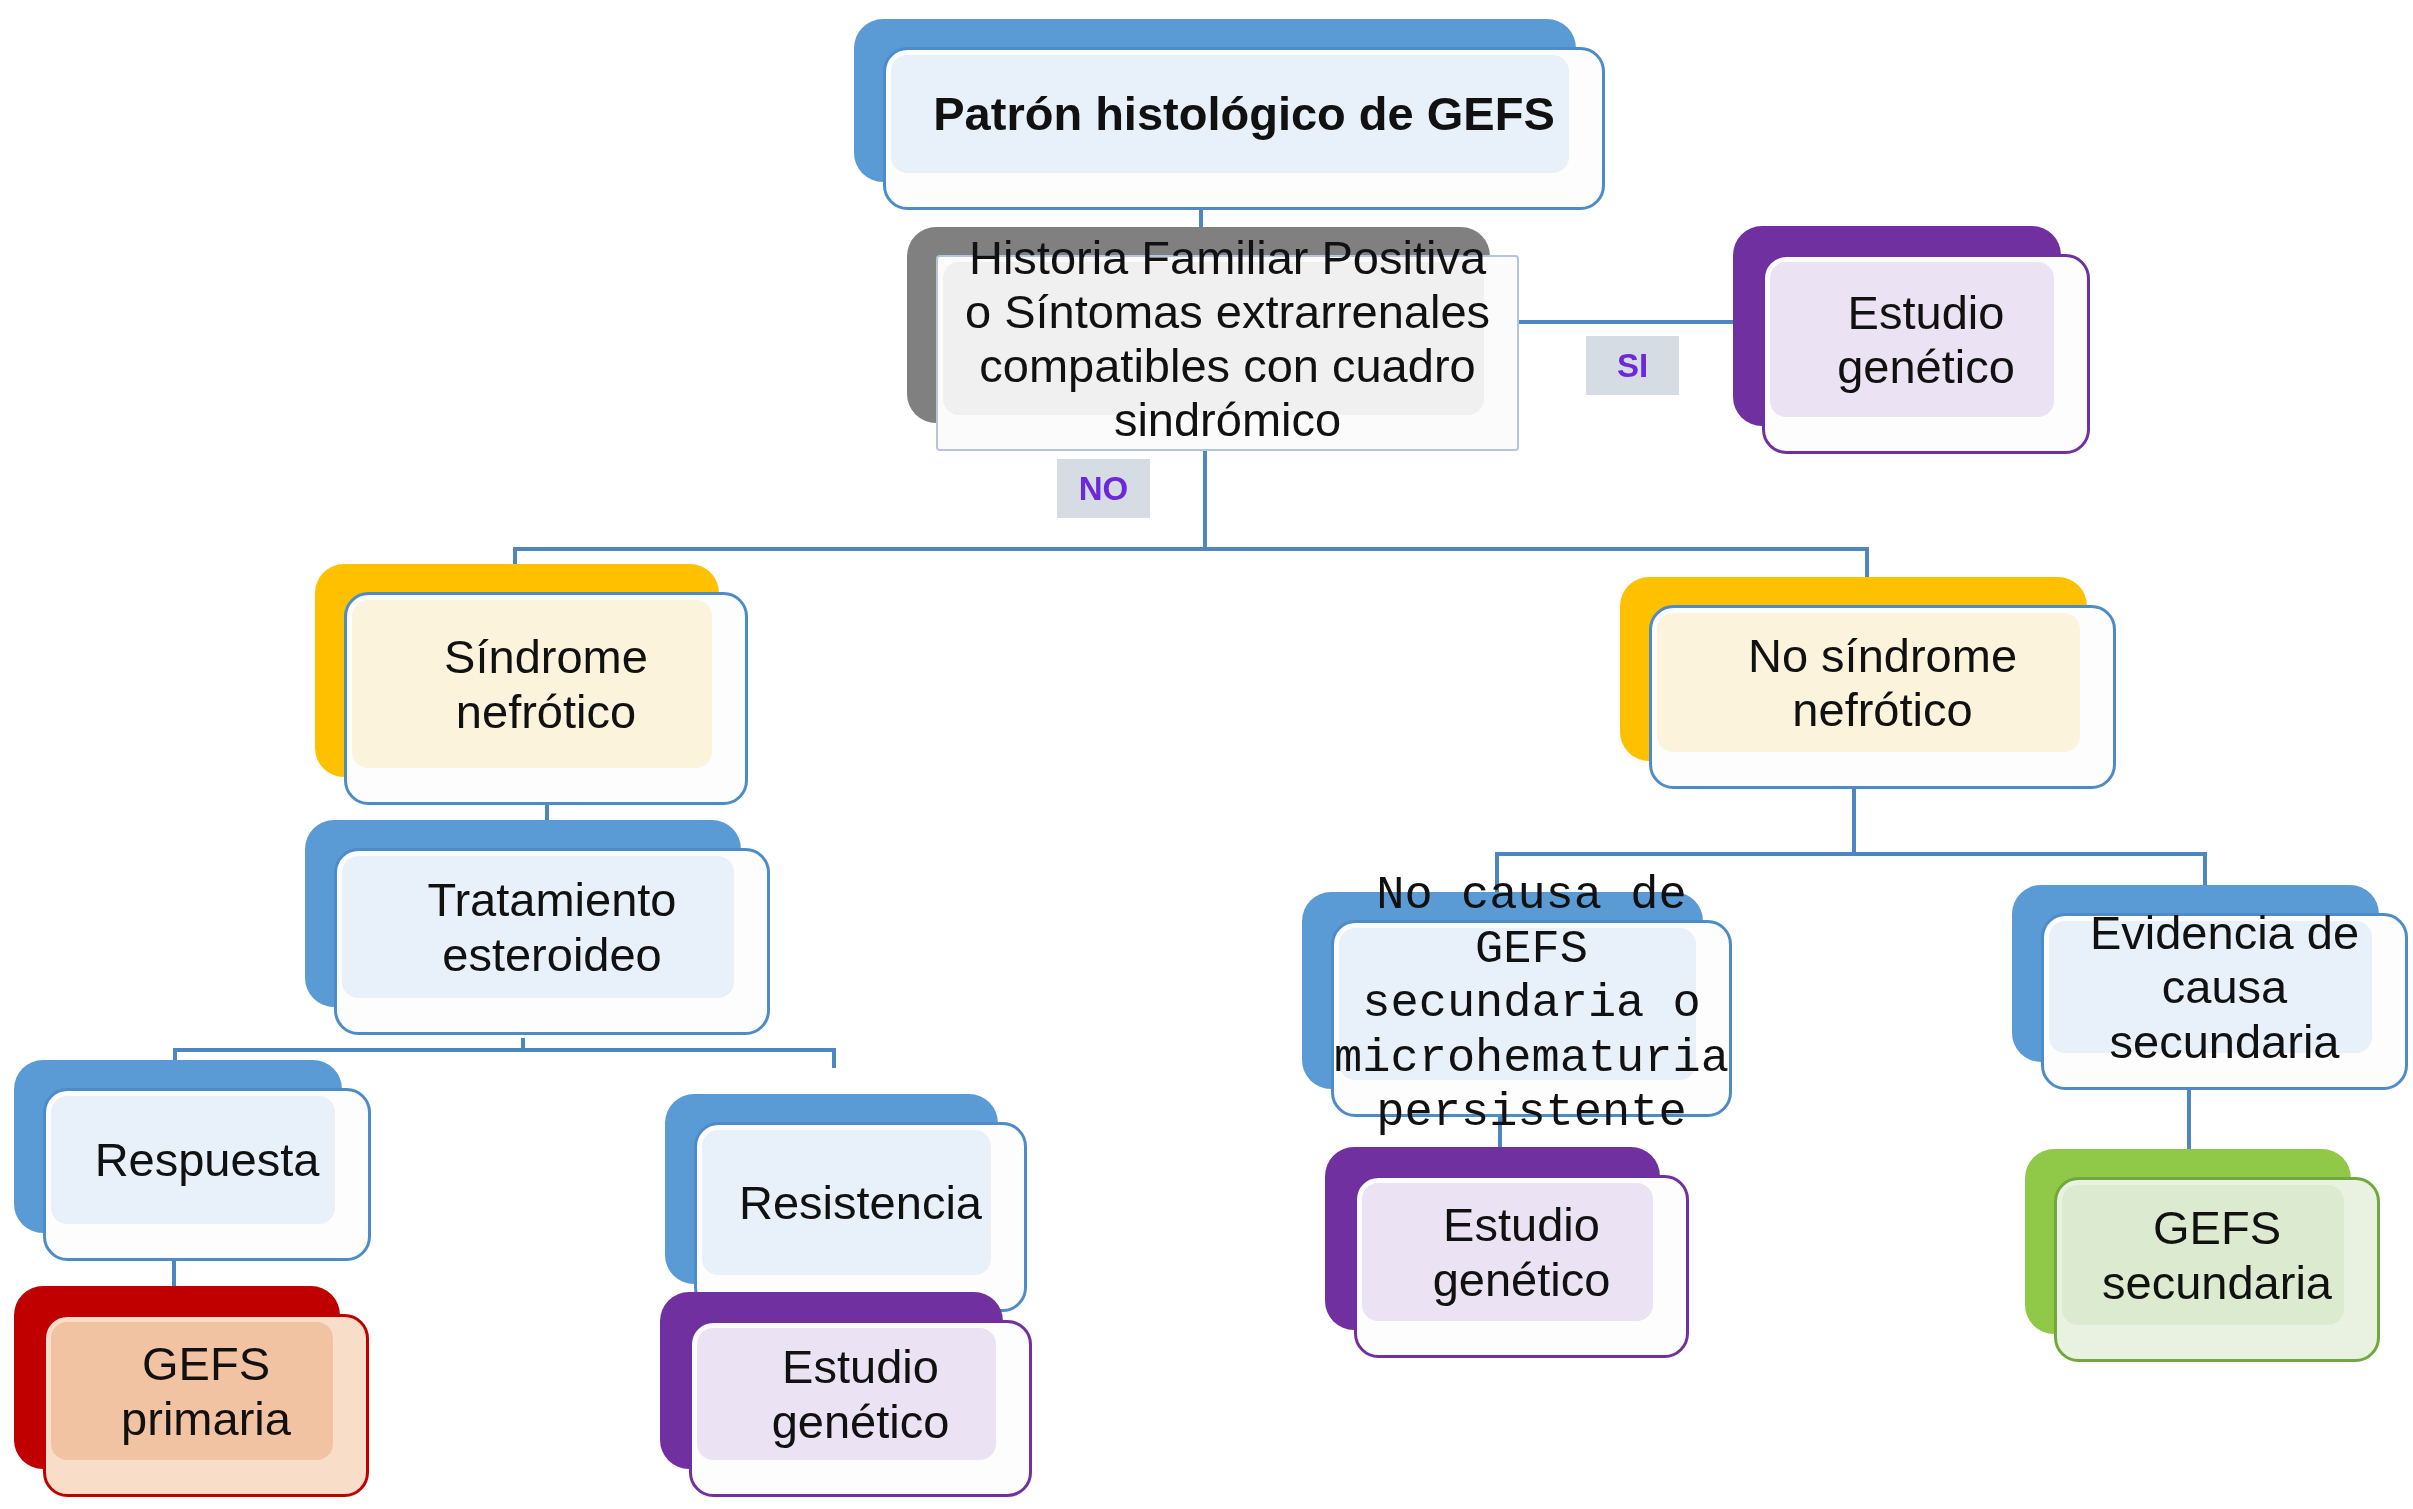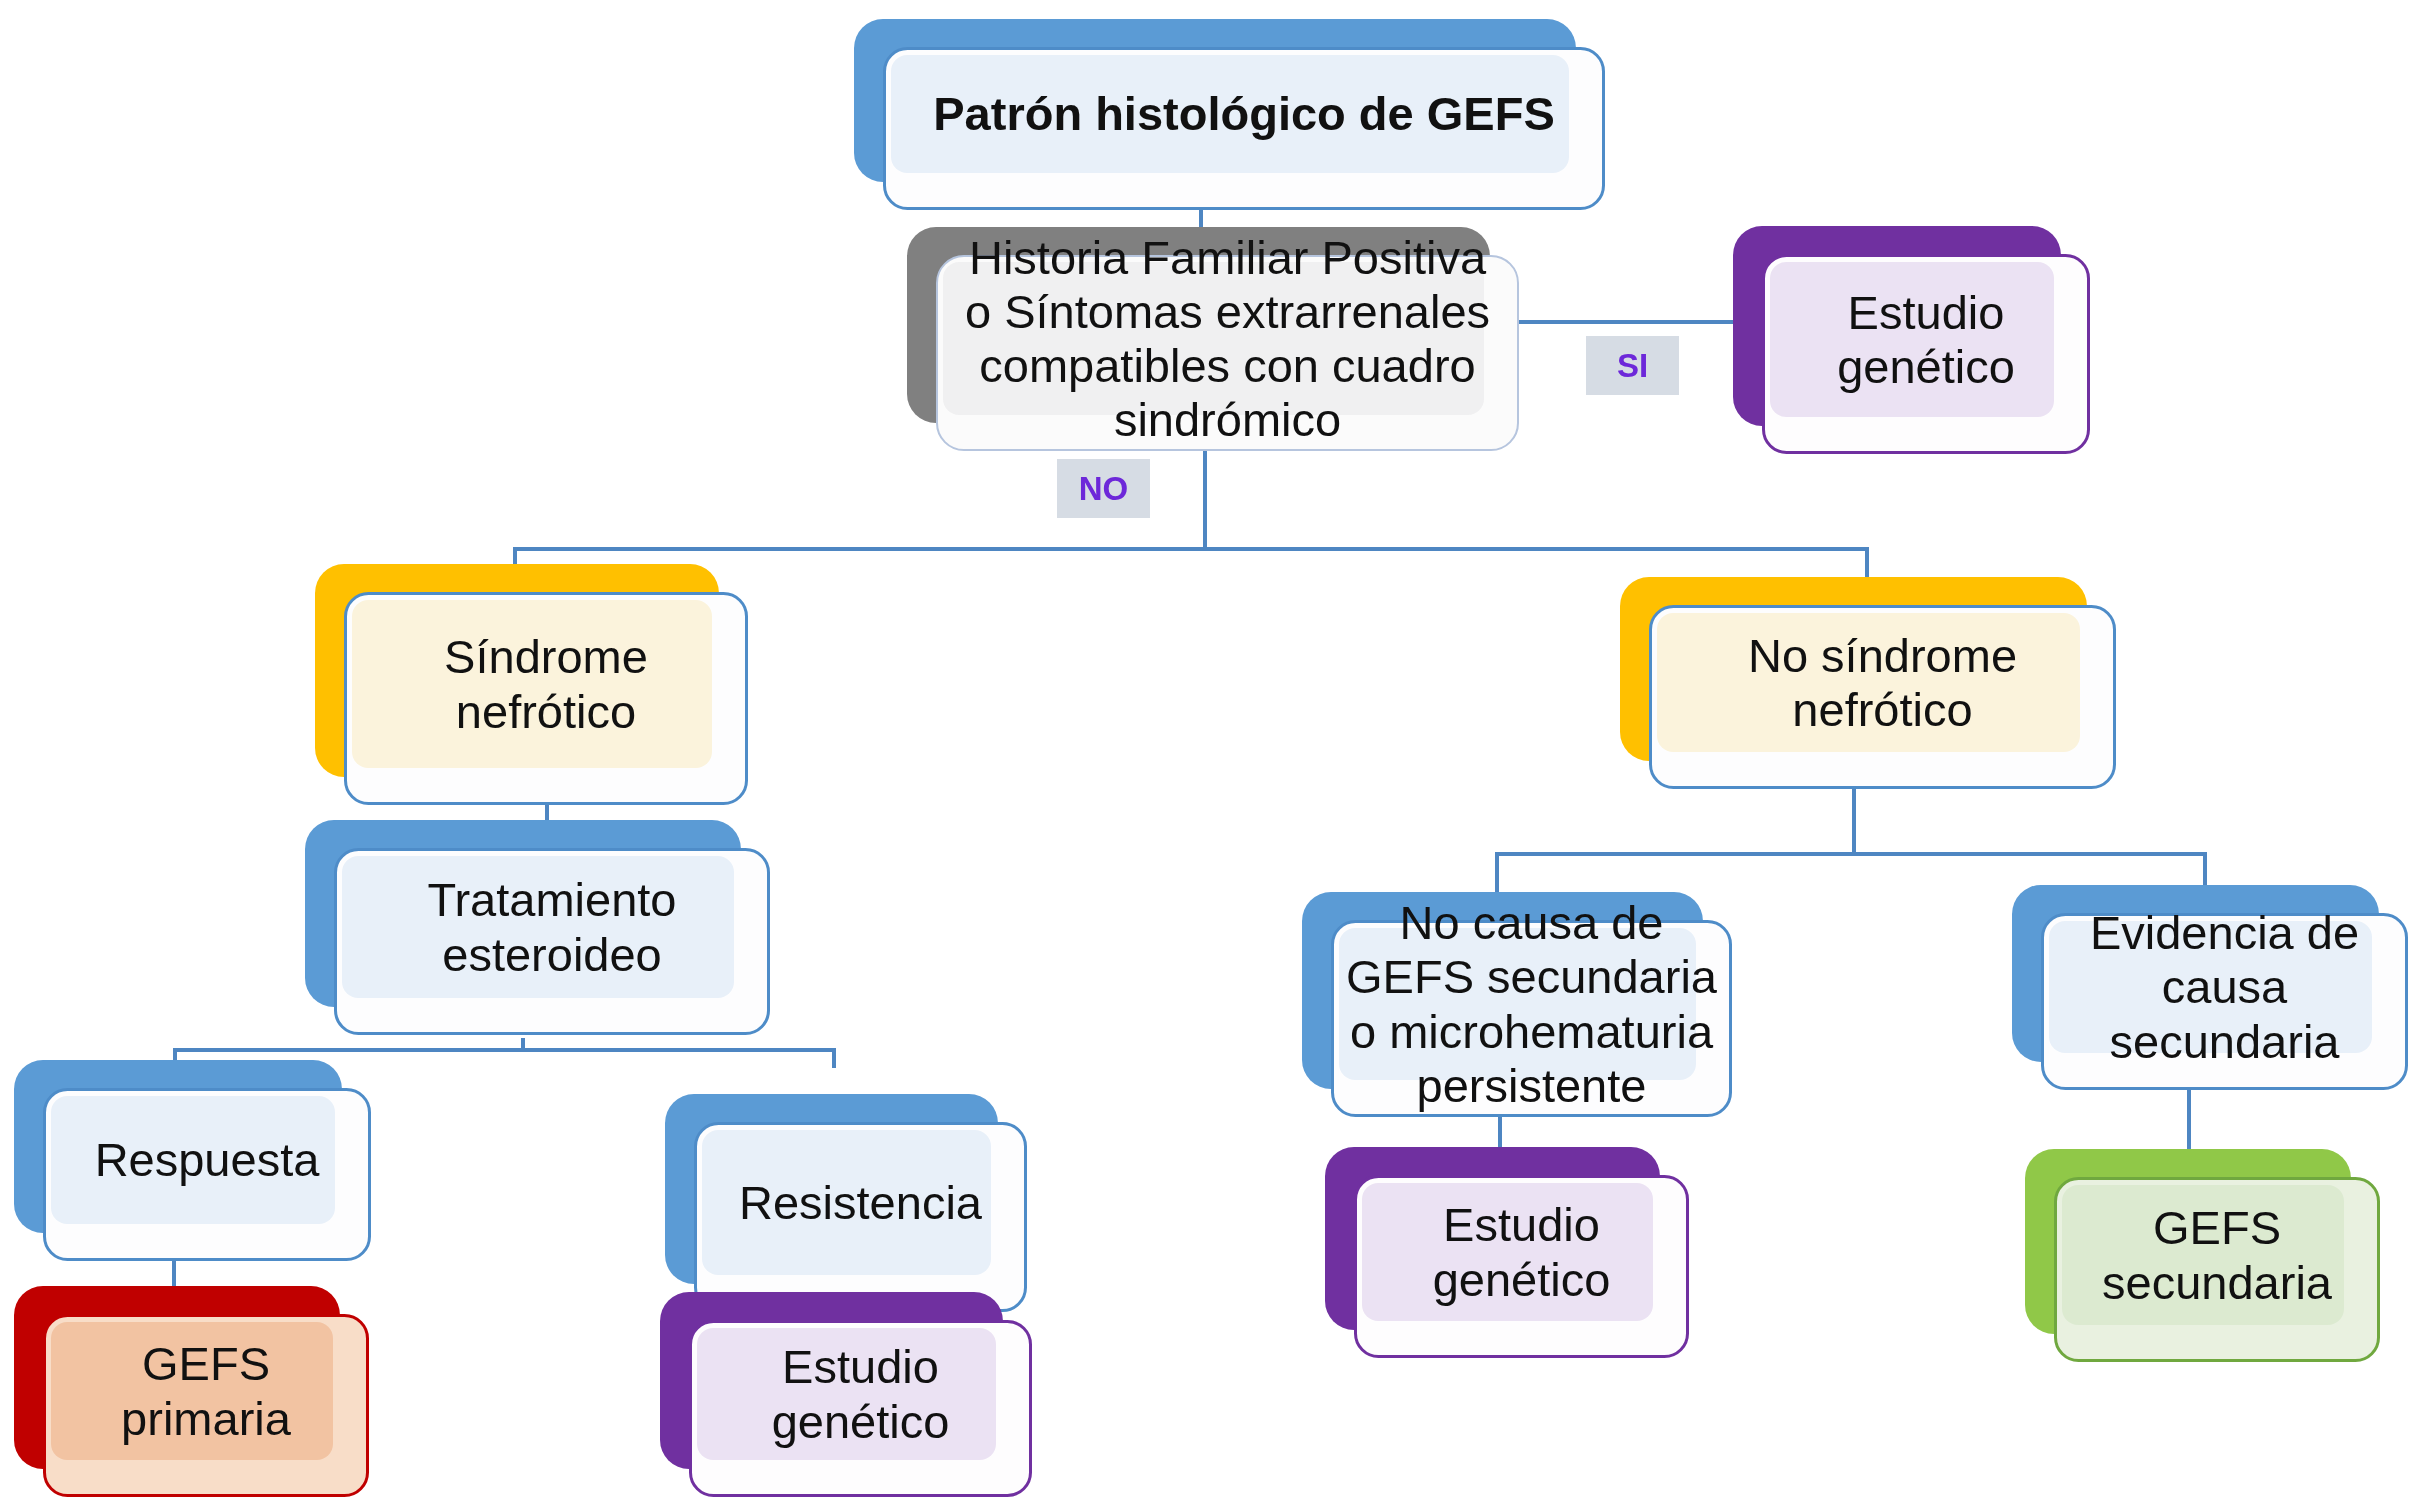"Historia Familiar Positiva o Síntomas" .t-gray .box { border-radius: 28px -> 4px }
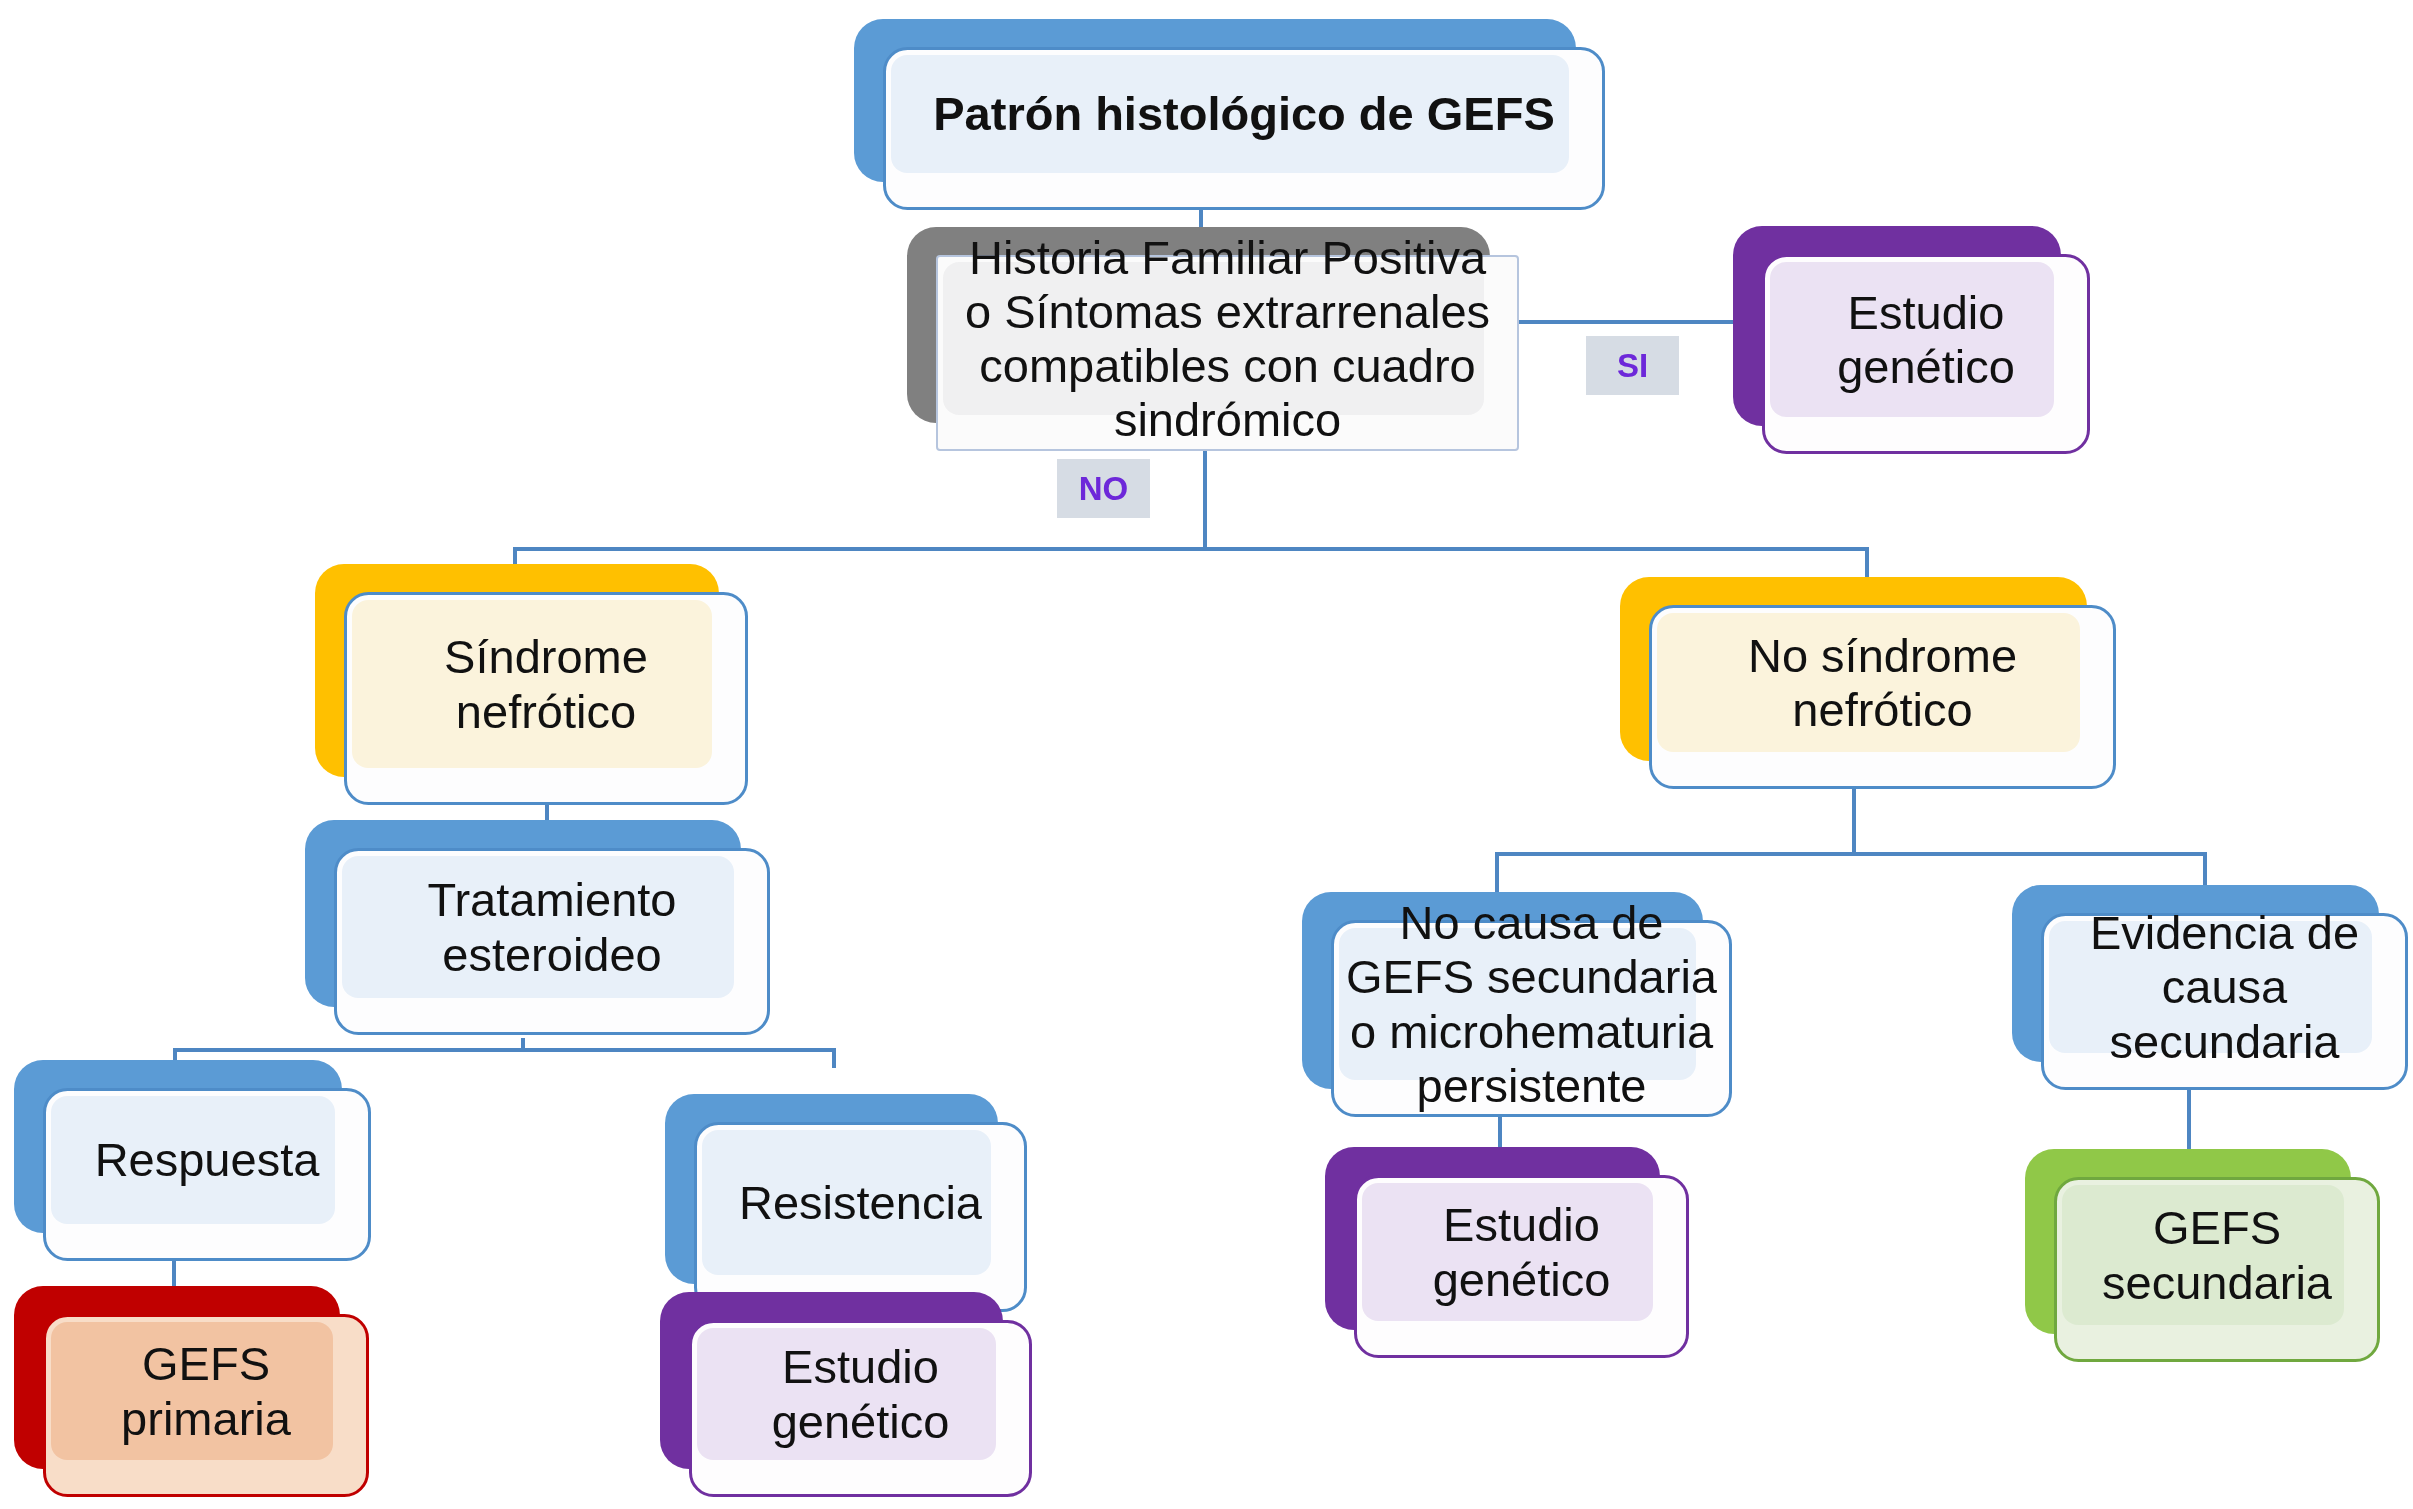"No causa de GEFS secundaria" .label-xs { font-family: none -> Liberation Mono, monospace }
